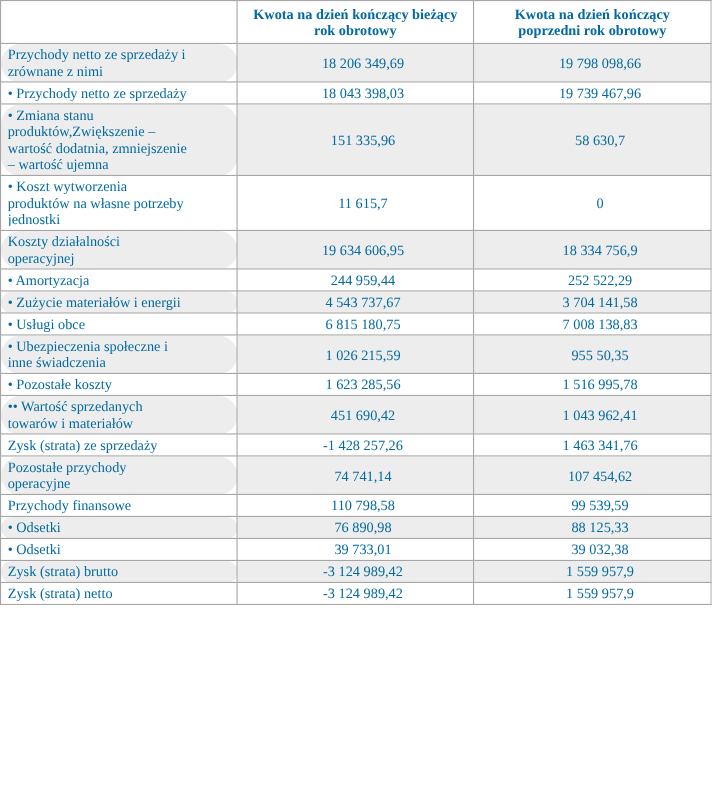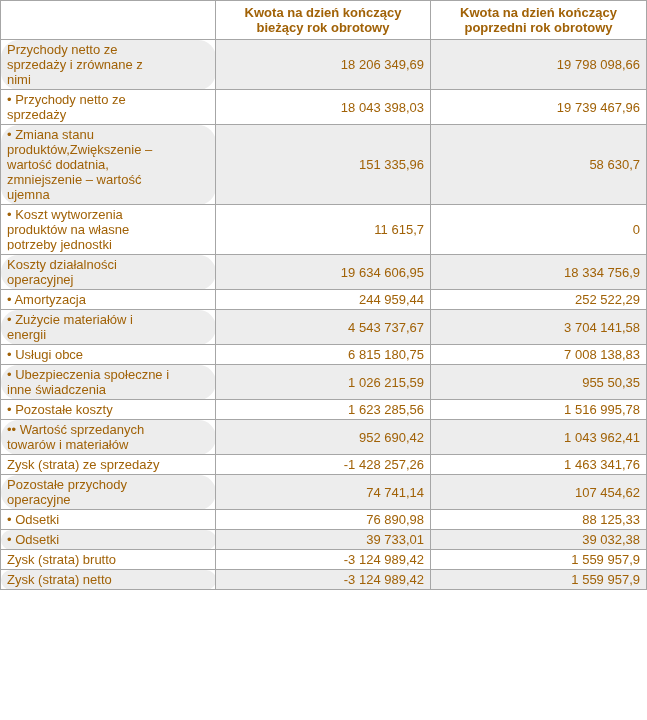"Kwota na dzień kończący bieżący" .report-table { color: #a16207 -> #0369a1; font-family: Liberation Sans, sans-serif -> Liberation Serif, serif }
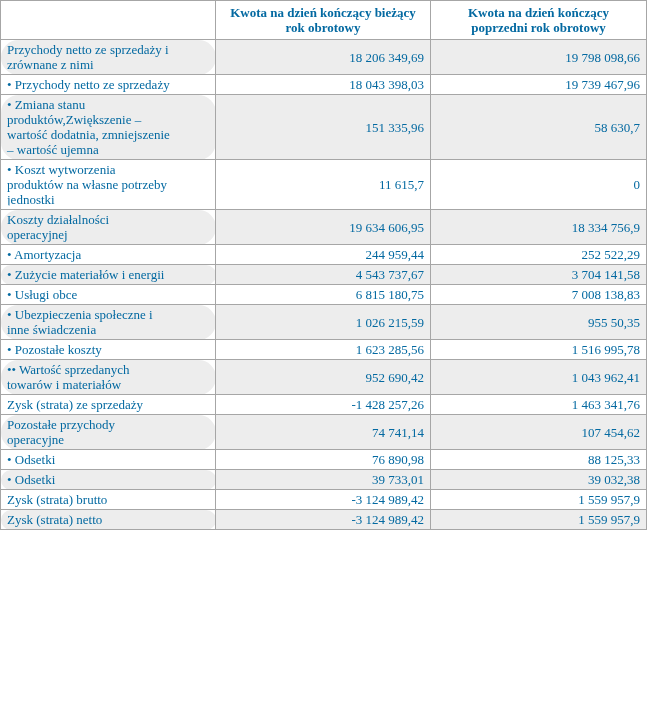"18 206 349,69" .report-table td.value-cell { text-align: right -> center }
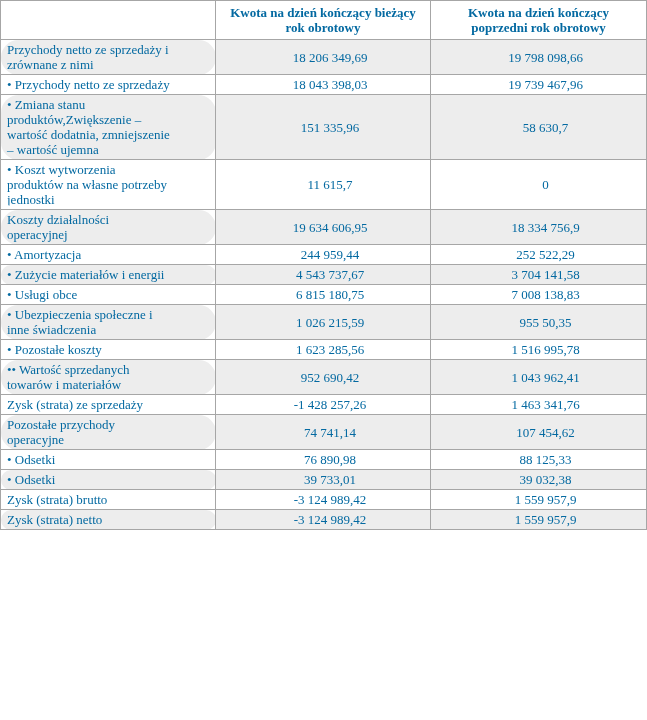"952 690,42" td.value-cell { text: 952 690,42 -> 451 690,42 }
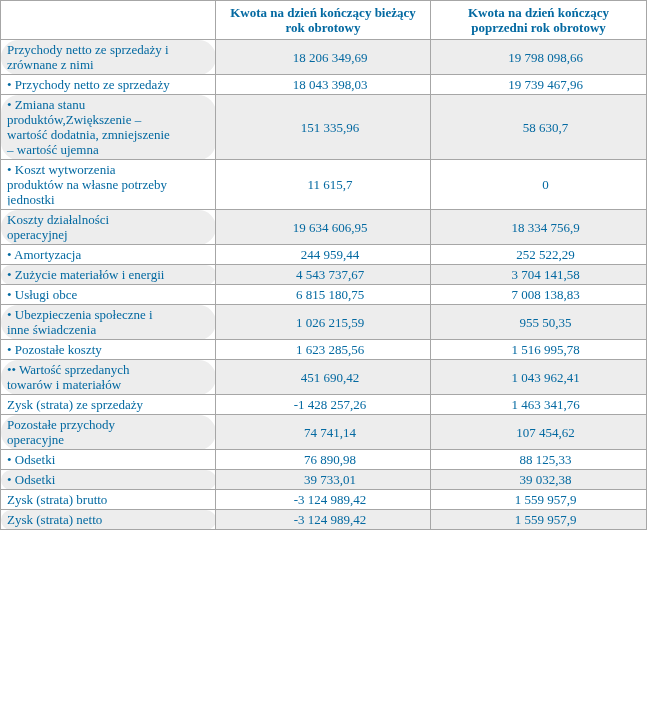"Przychody finansowe" tr { html: none -> <tr> <td>Przychody finansowe</td> <td>110 798,58</td> <td>99 539,59</td> </tr> }
